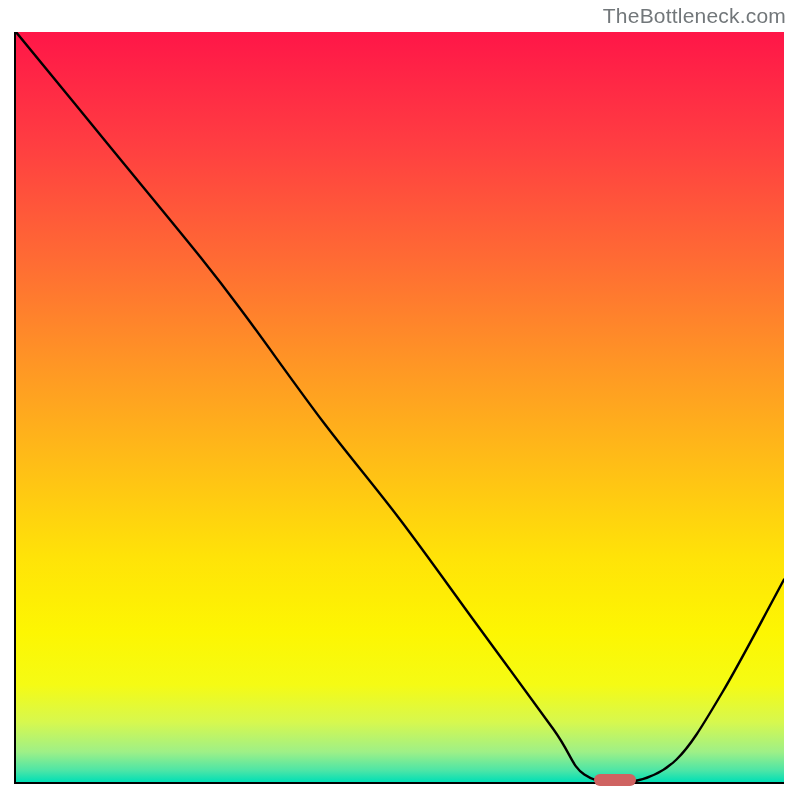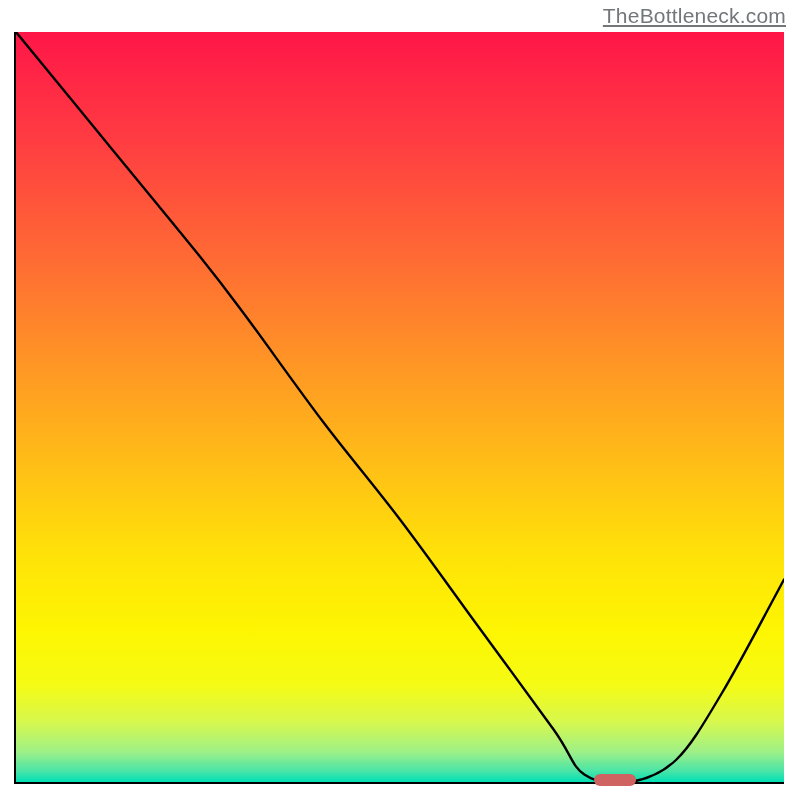"TheBottleneck.com" .watermark { text-decoration: underline -> none }
